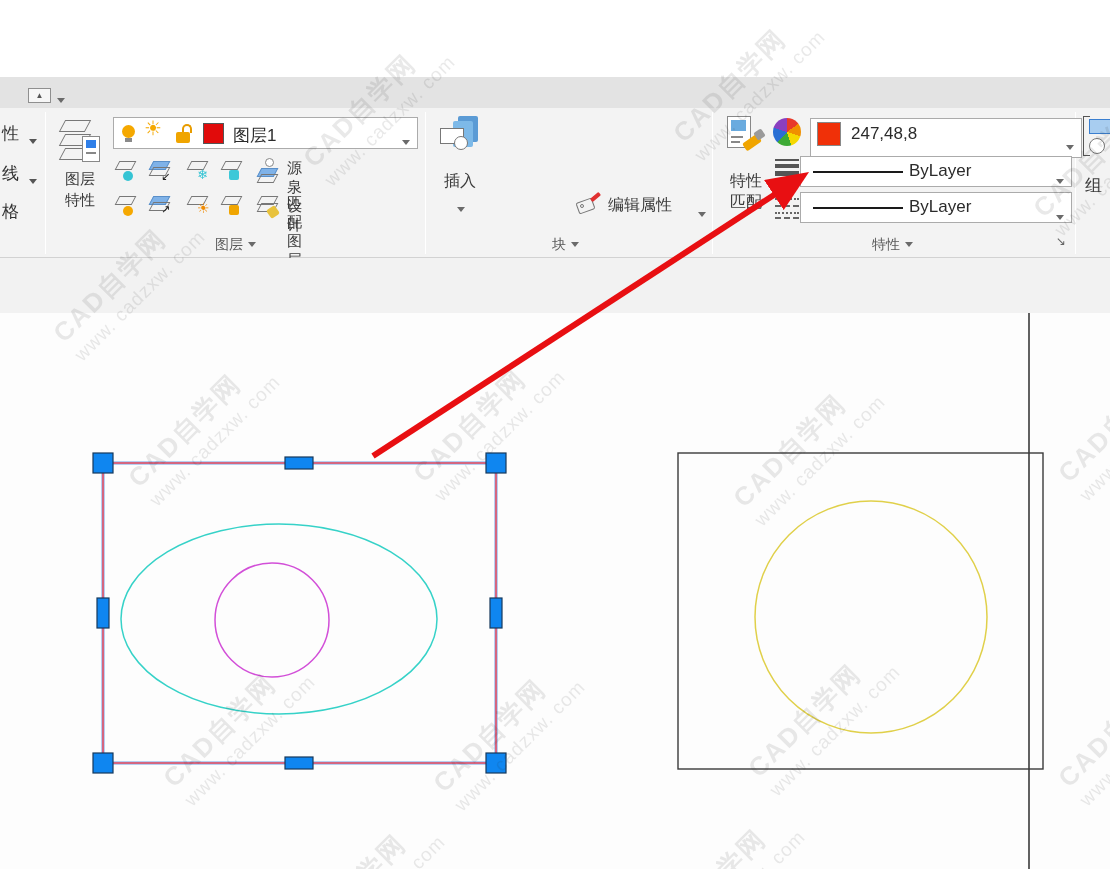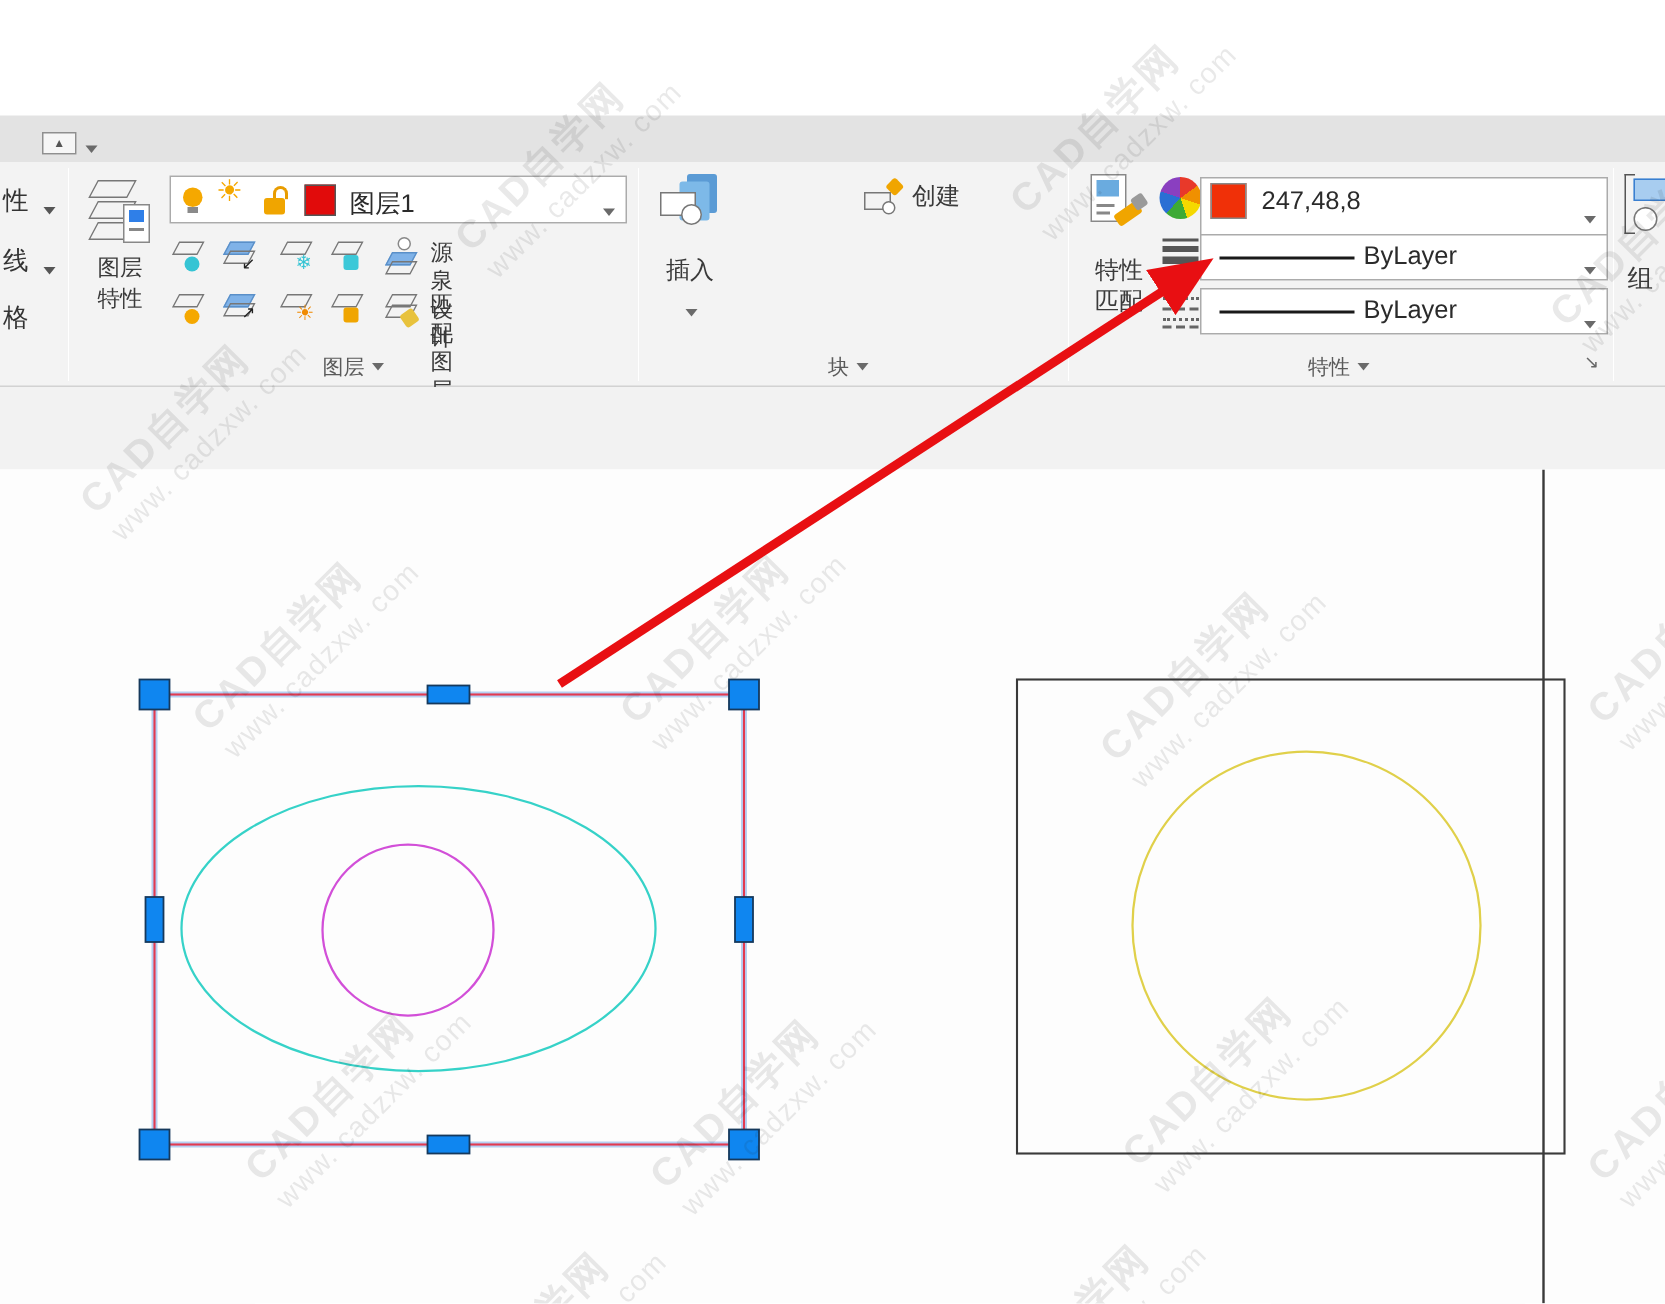"创建" div.abs { html: <div> <span> <span></span> <span></span> <span></span> </span> <span>创建</span> </div> -> none }
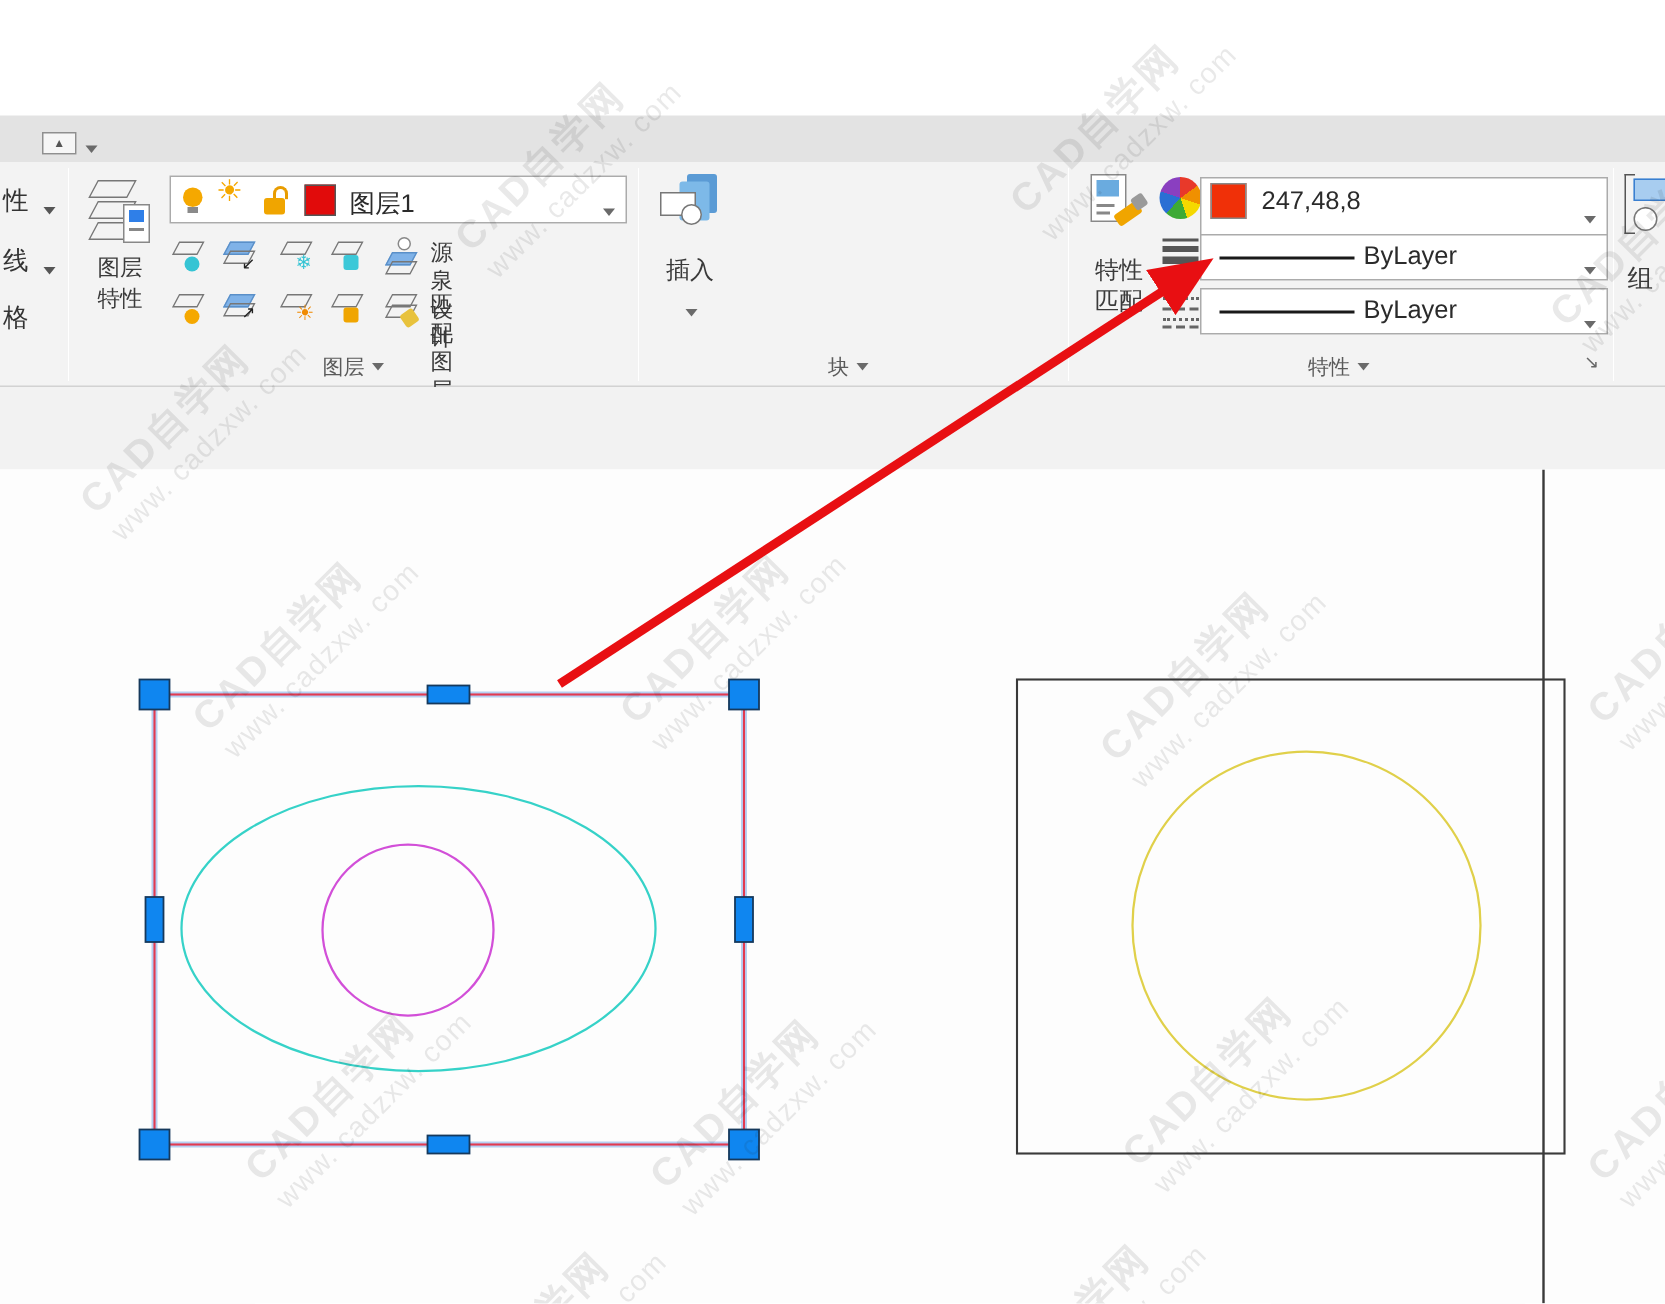"247,48,8" div.combo { left: 87px -> 97px }
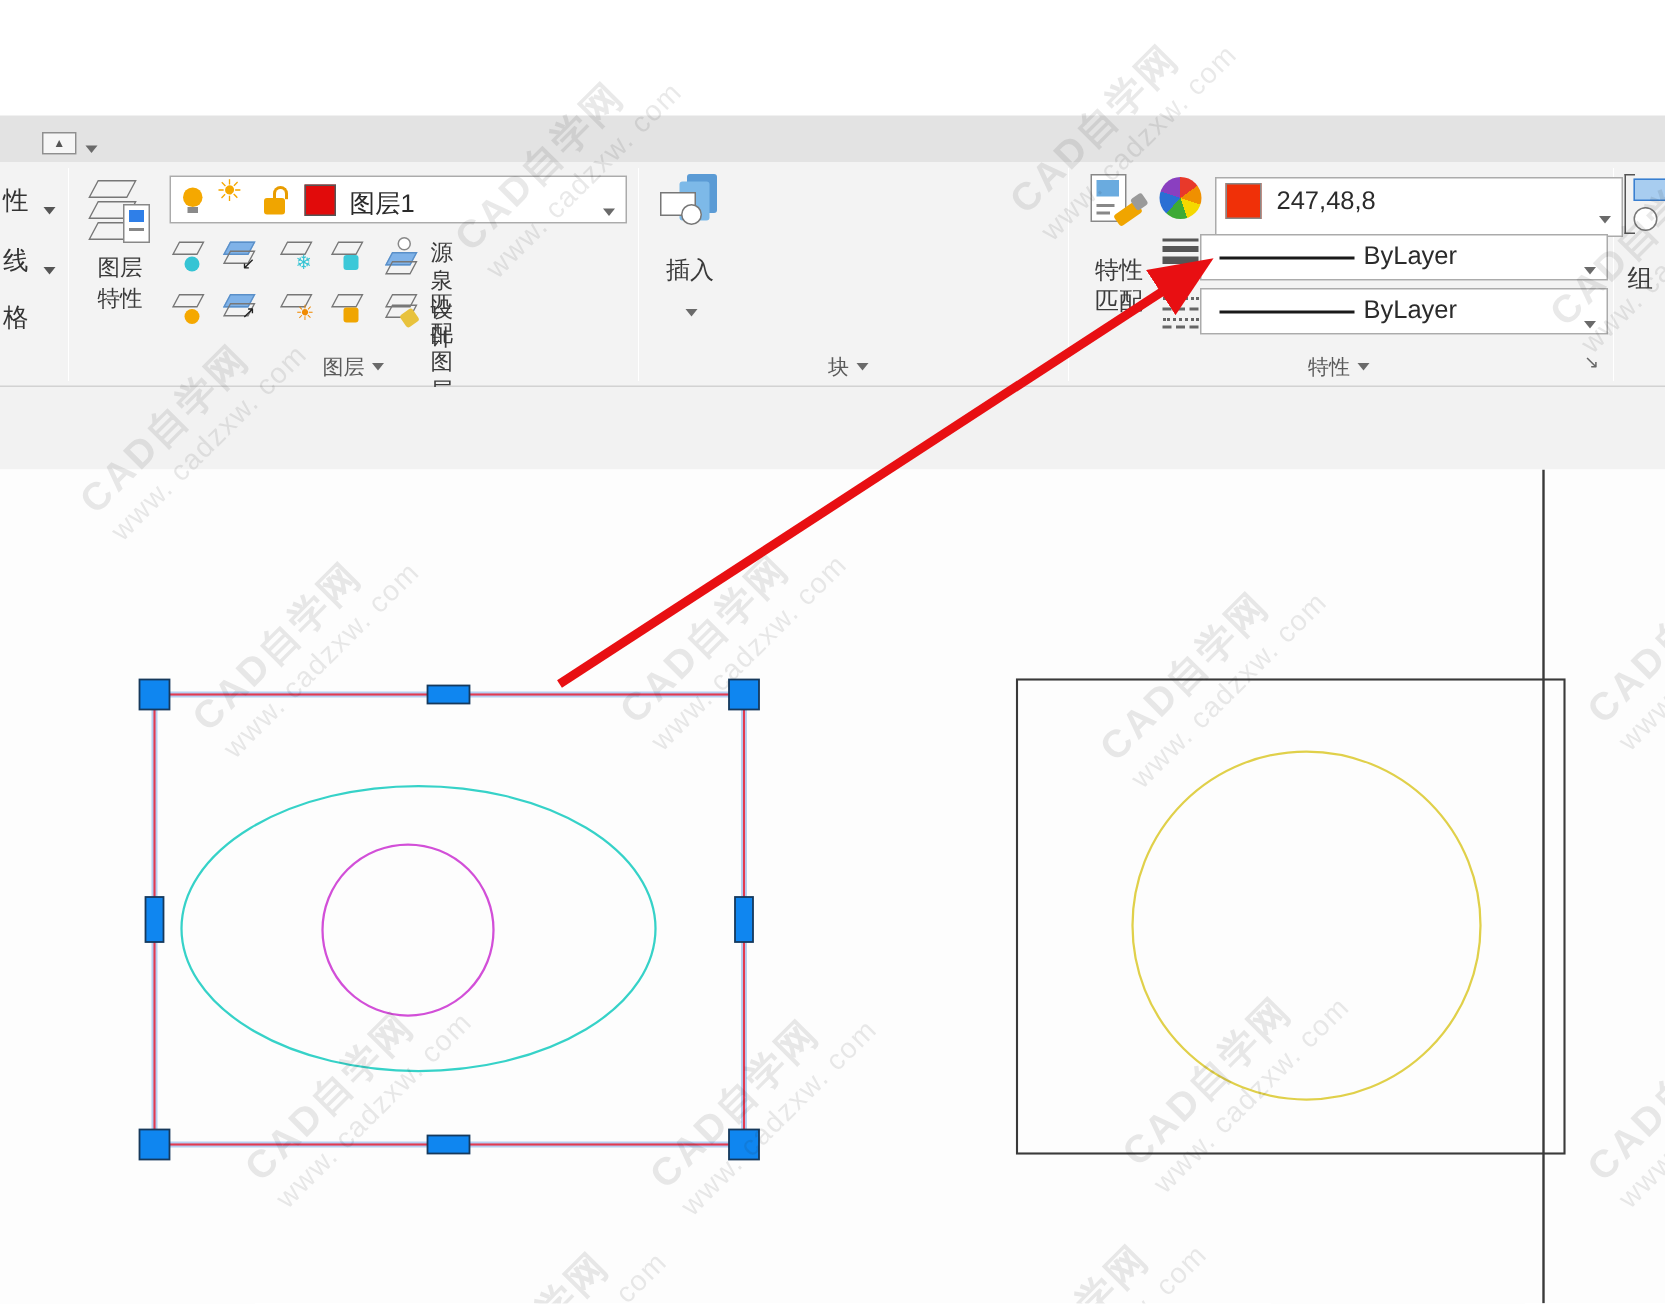"编辑属性" div.abs { html: none -> <div> <span> <span></span> <span></span> <span></span> </span> <span>编辑属性</span> <span><span></span></span> </div> }
